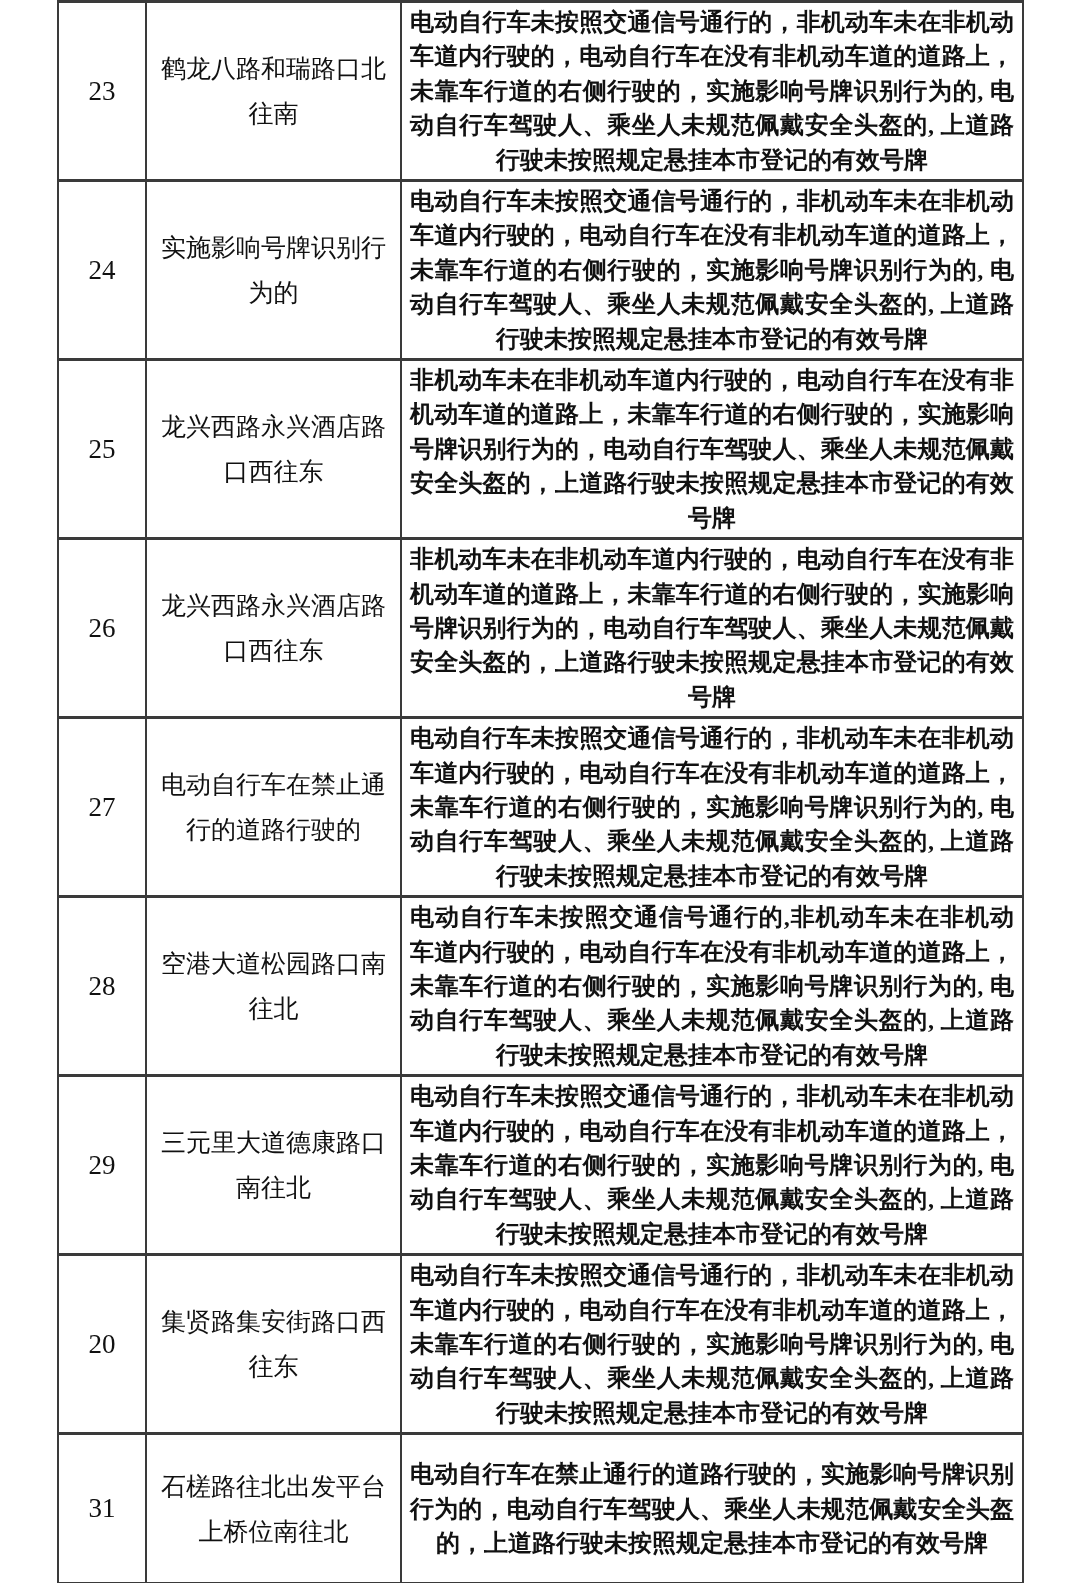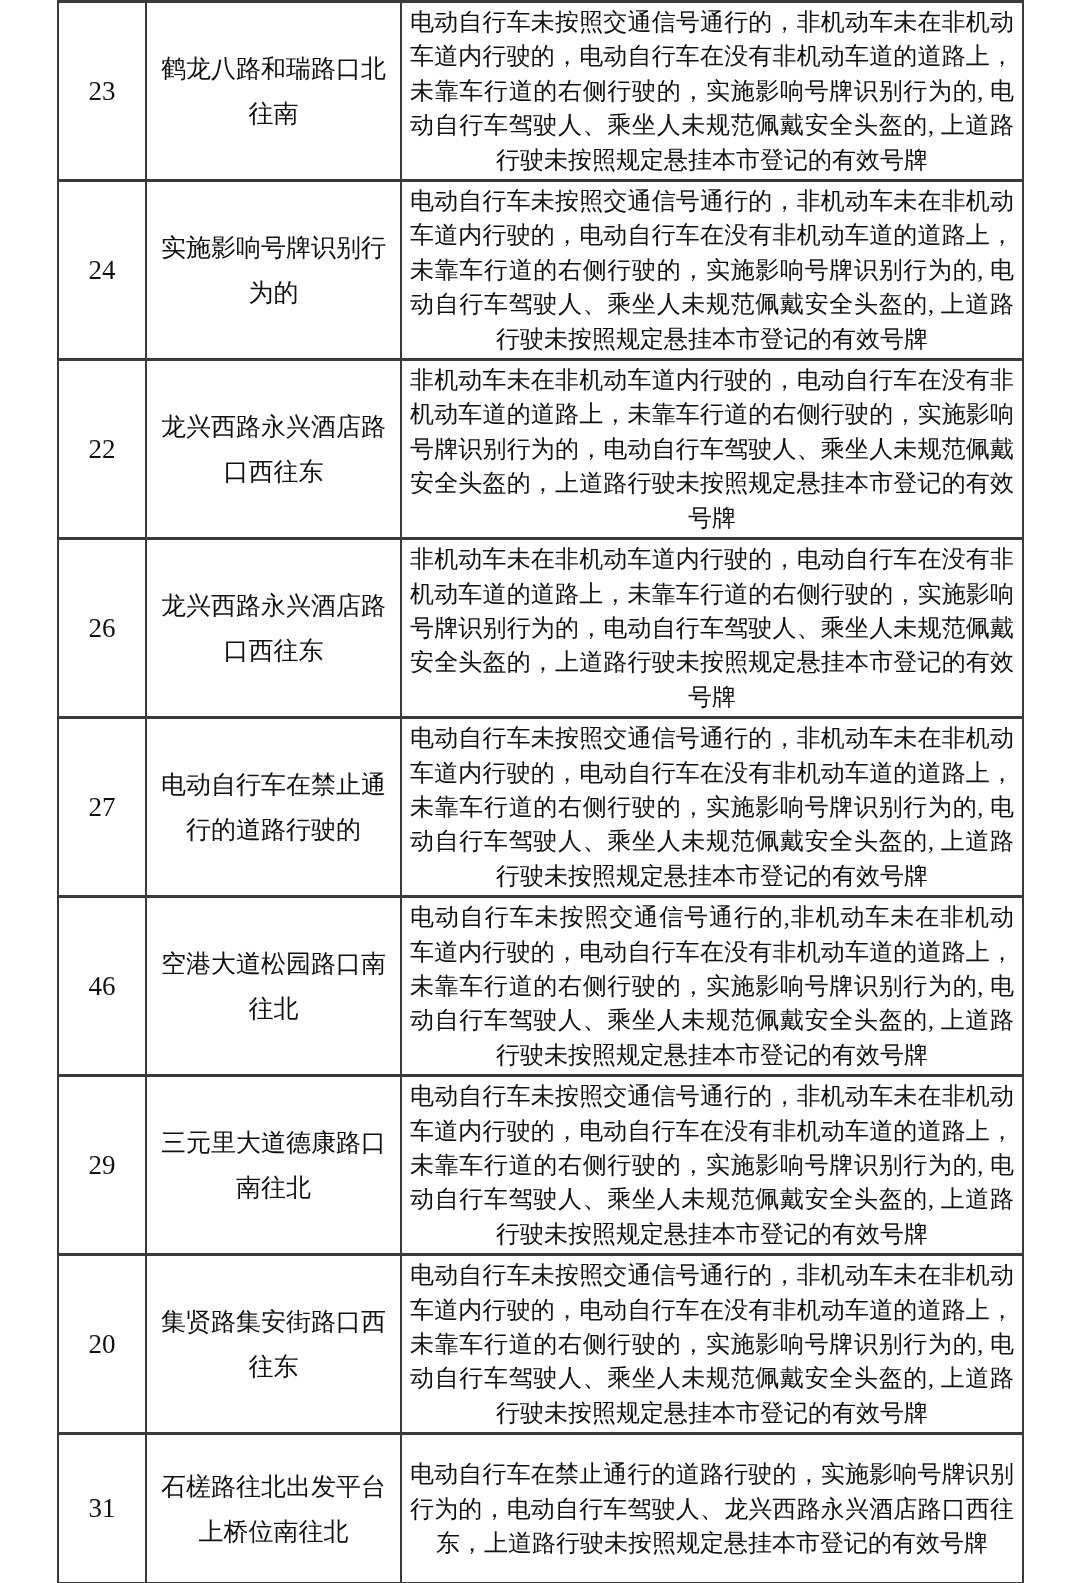"电动自行车未按照交通信号通行的，非机动车未在非机动车道内行驶的，电动自行车在没有" td.c-desc { font-weight: none -> bold }
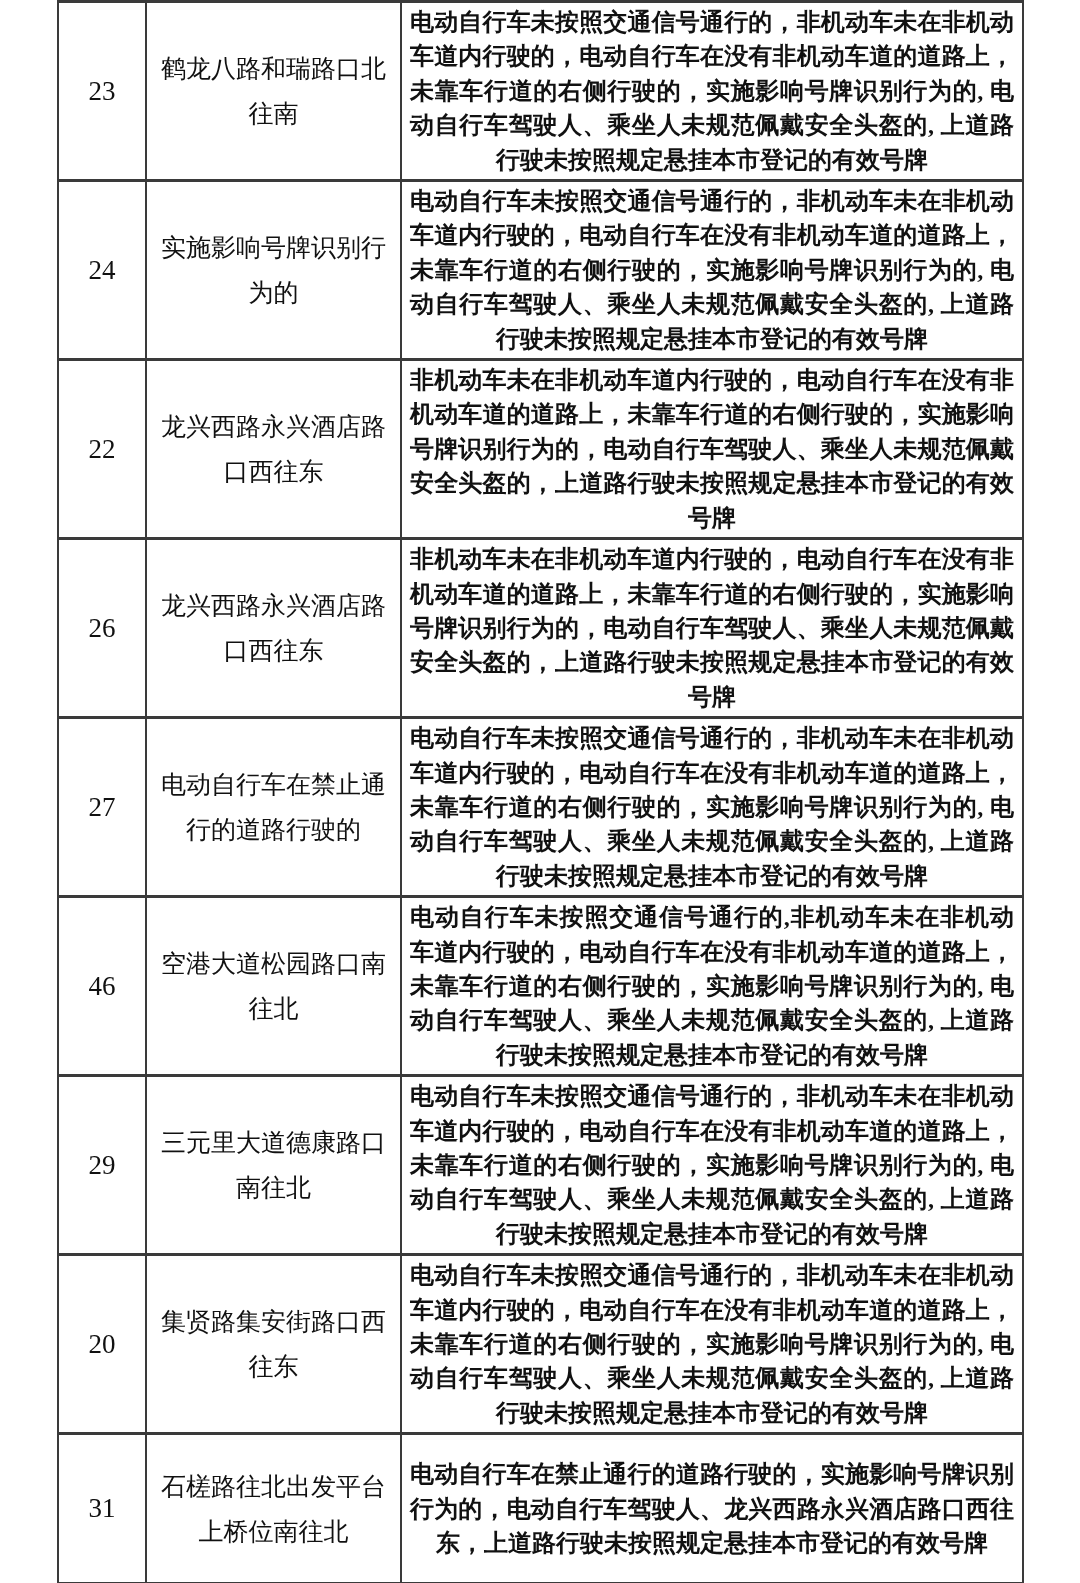"22" td.c-no { text: 22 -> 25 }
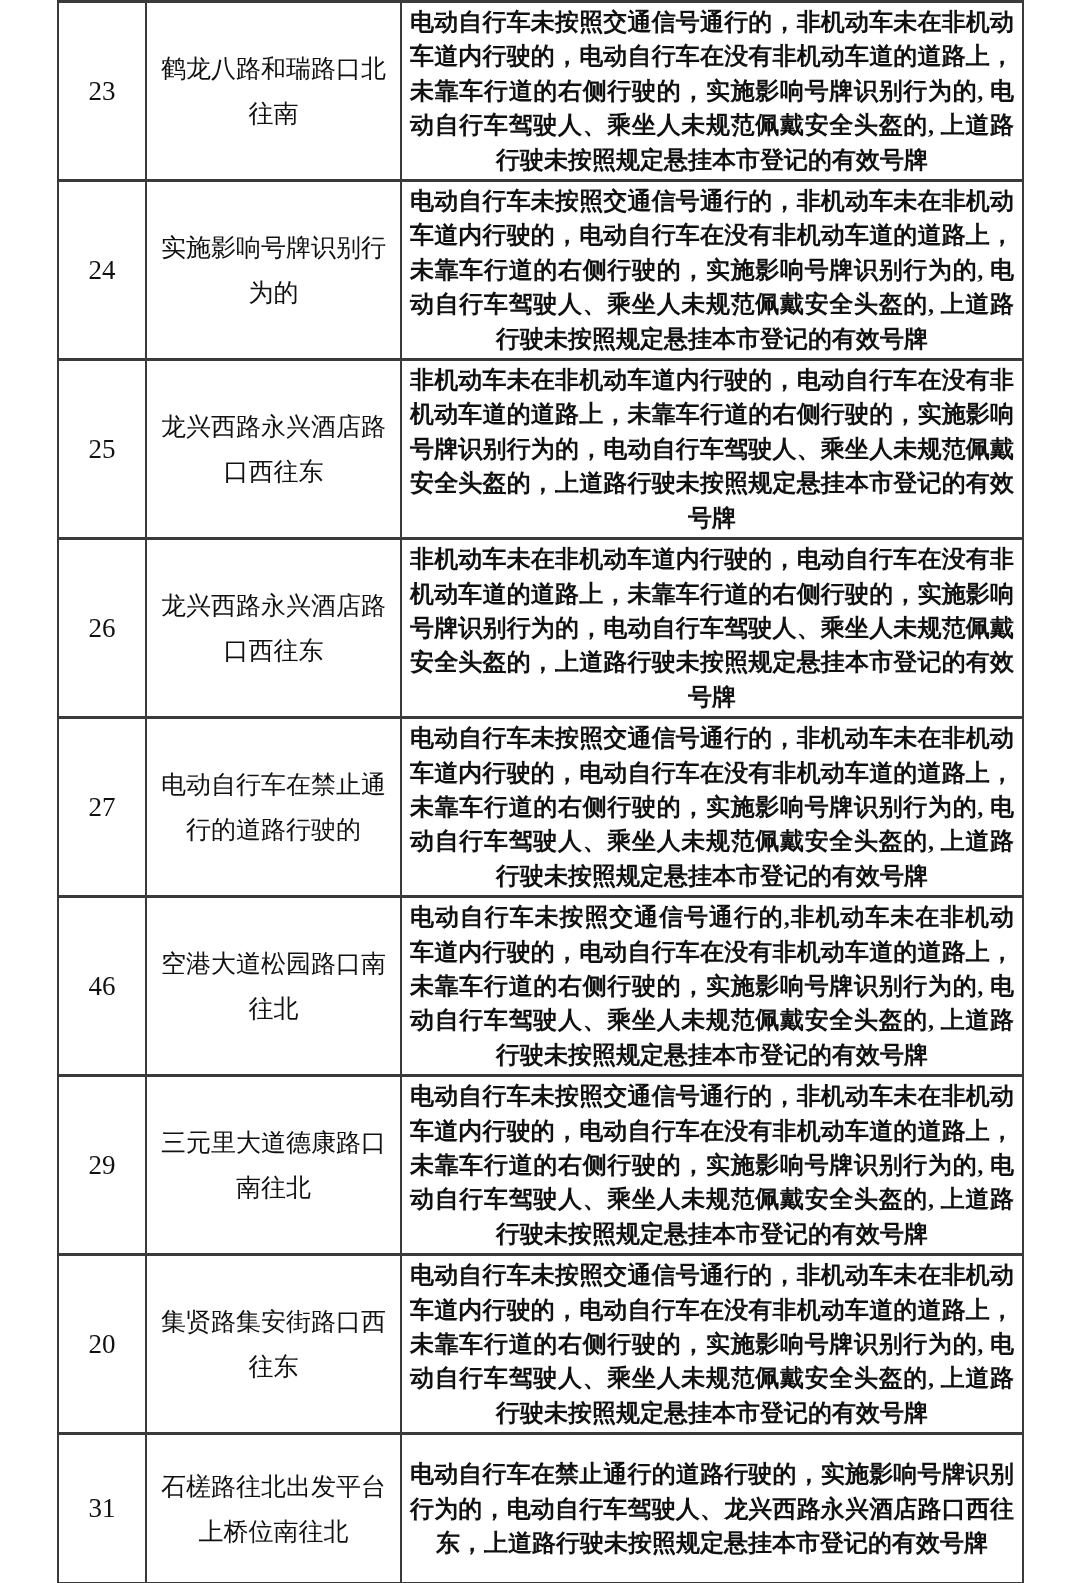"46" td.c-no { text: 46 -> 28 }
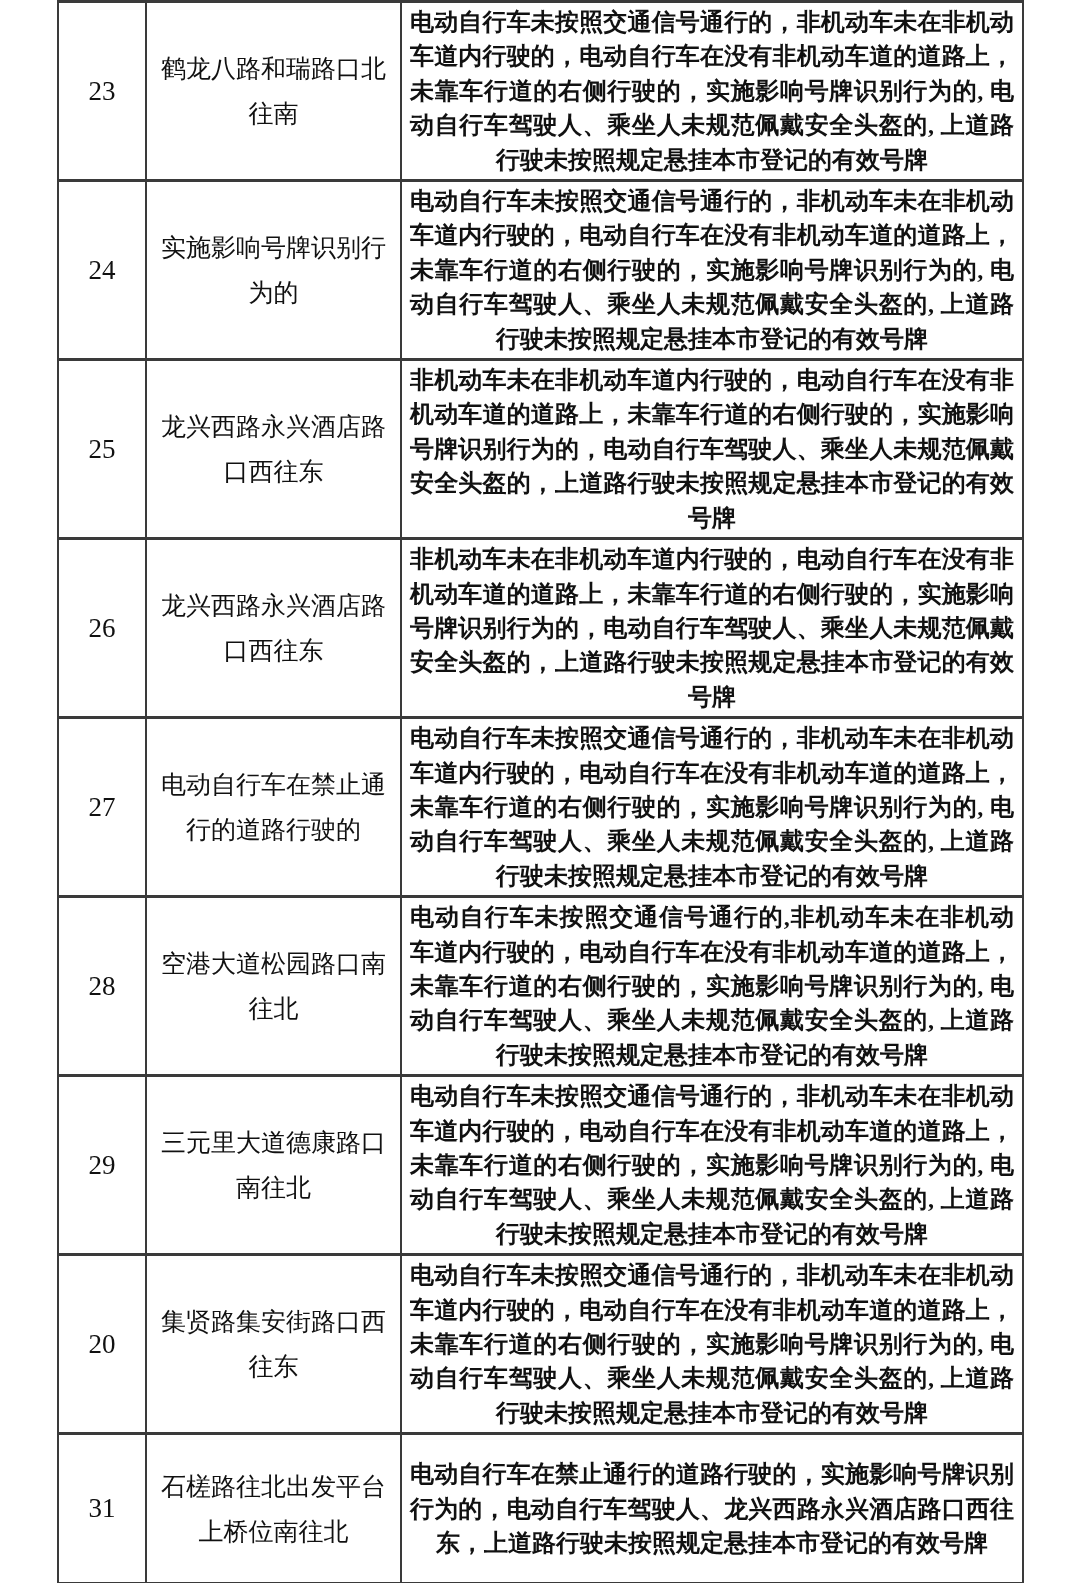"电动自行车在禁止通行的道路行驶的，实施影响号牌识别行为的，电动自行车驾驶人、龙兴" td.c-desc { text: 龙兴西路永兴酒店路口西往东 -> 乘坐人未规范佩戴安全头盔的 }
